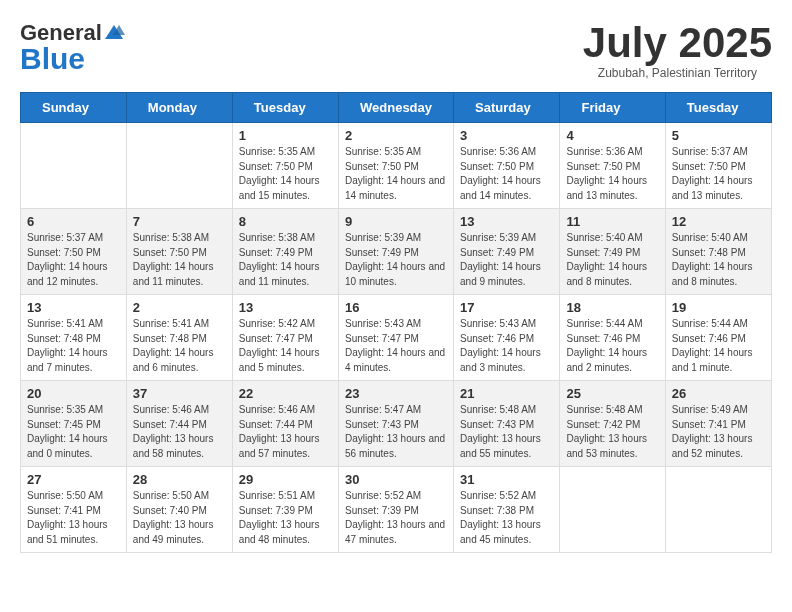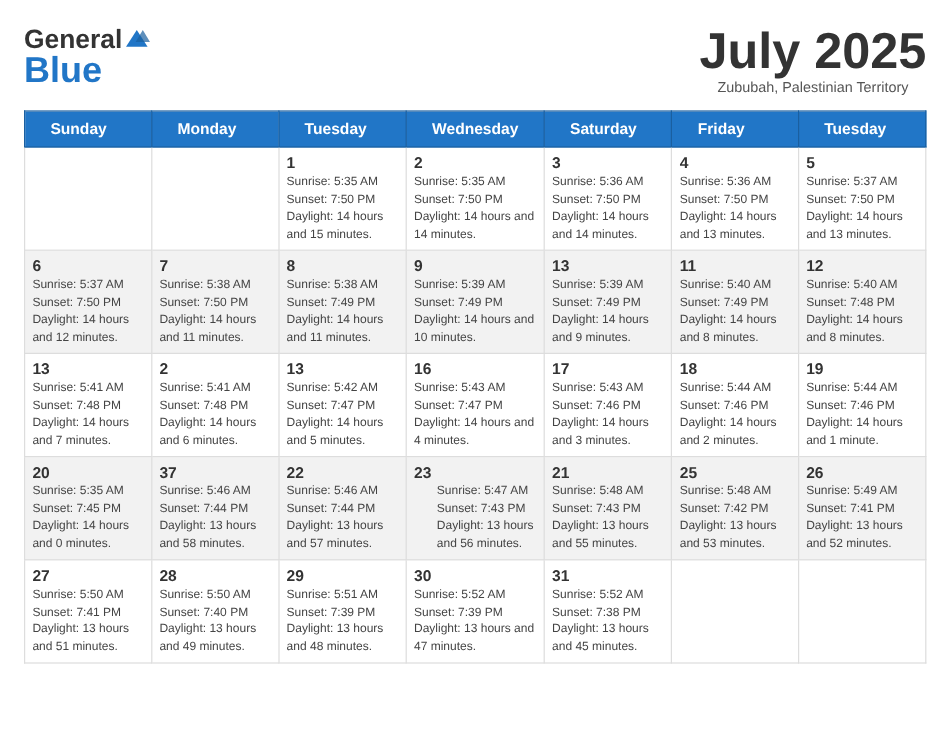"Sunrise: 5:47 AM" div.day-info { margin-left: 19px -> none }
